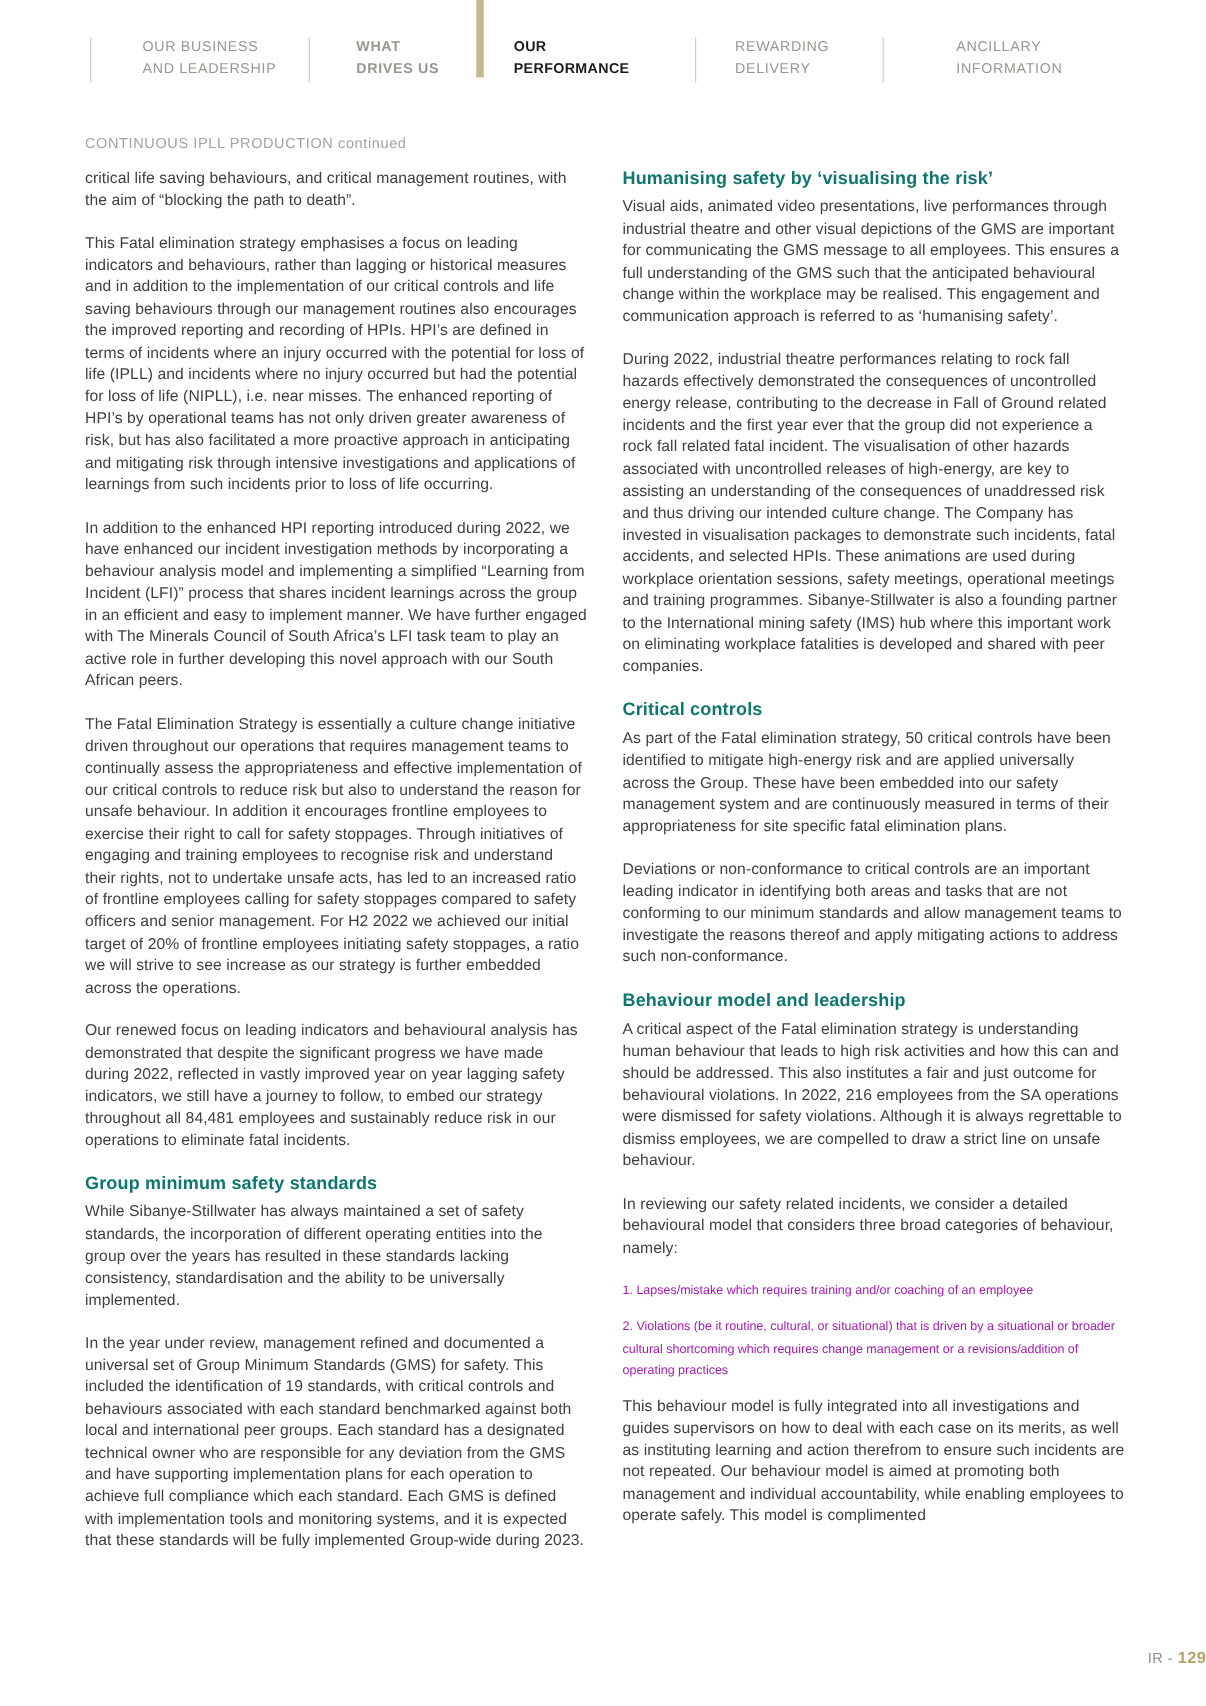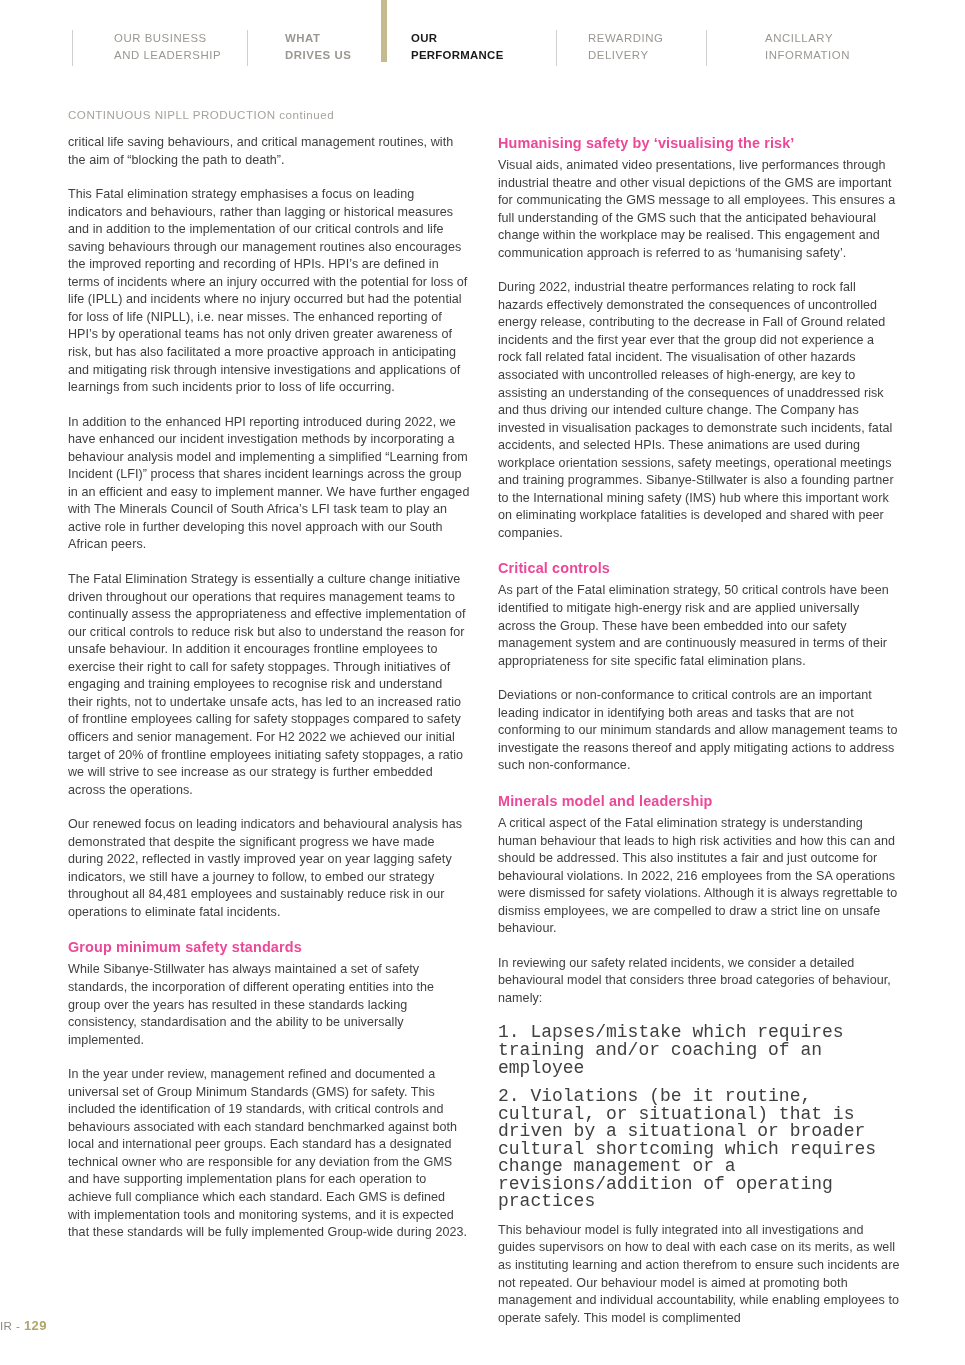"CONTINUOUS NIPLL PRODUCTION continued" div.eyebrow { text: NIPLL -> IPLL }
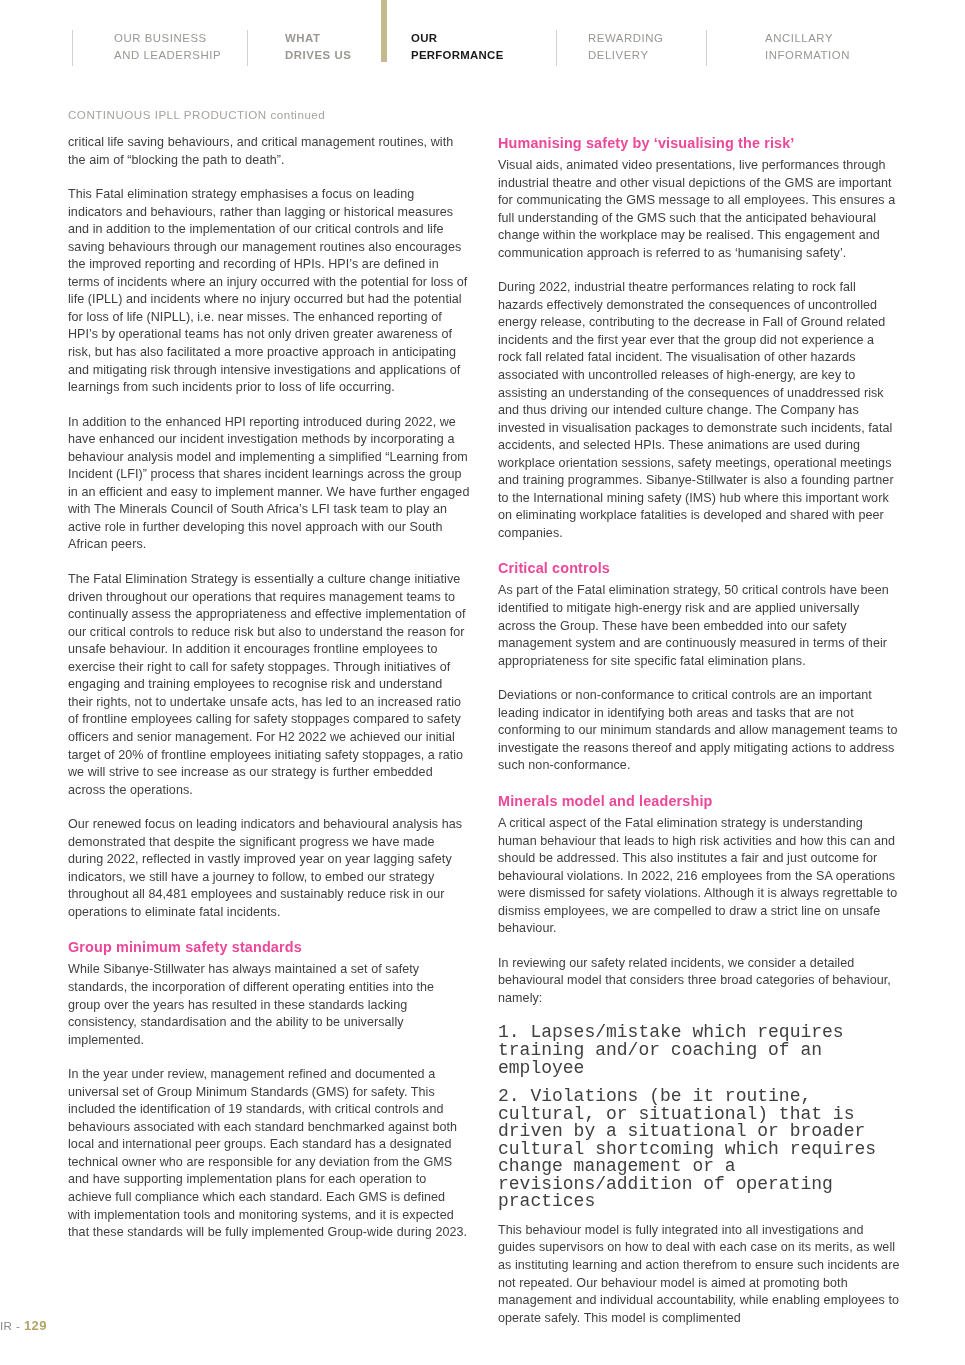"Humanising safety by ‘visualising the" h2.sec { color: #ec4899 -> #0f766e }
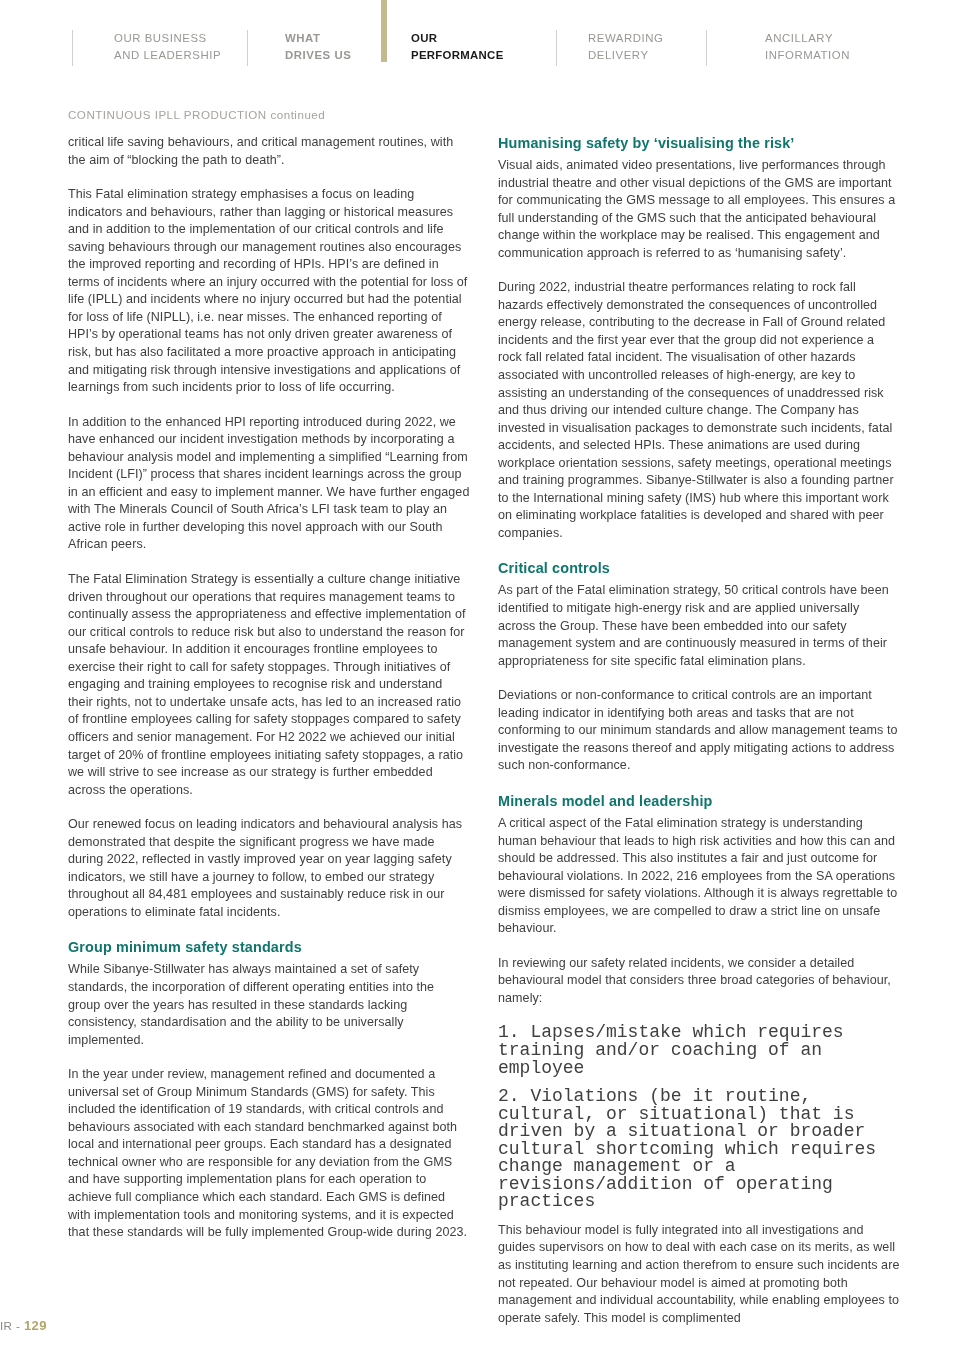"Minerals model and leadership" h2.sec { text: Minerals -> Behaviour }
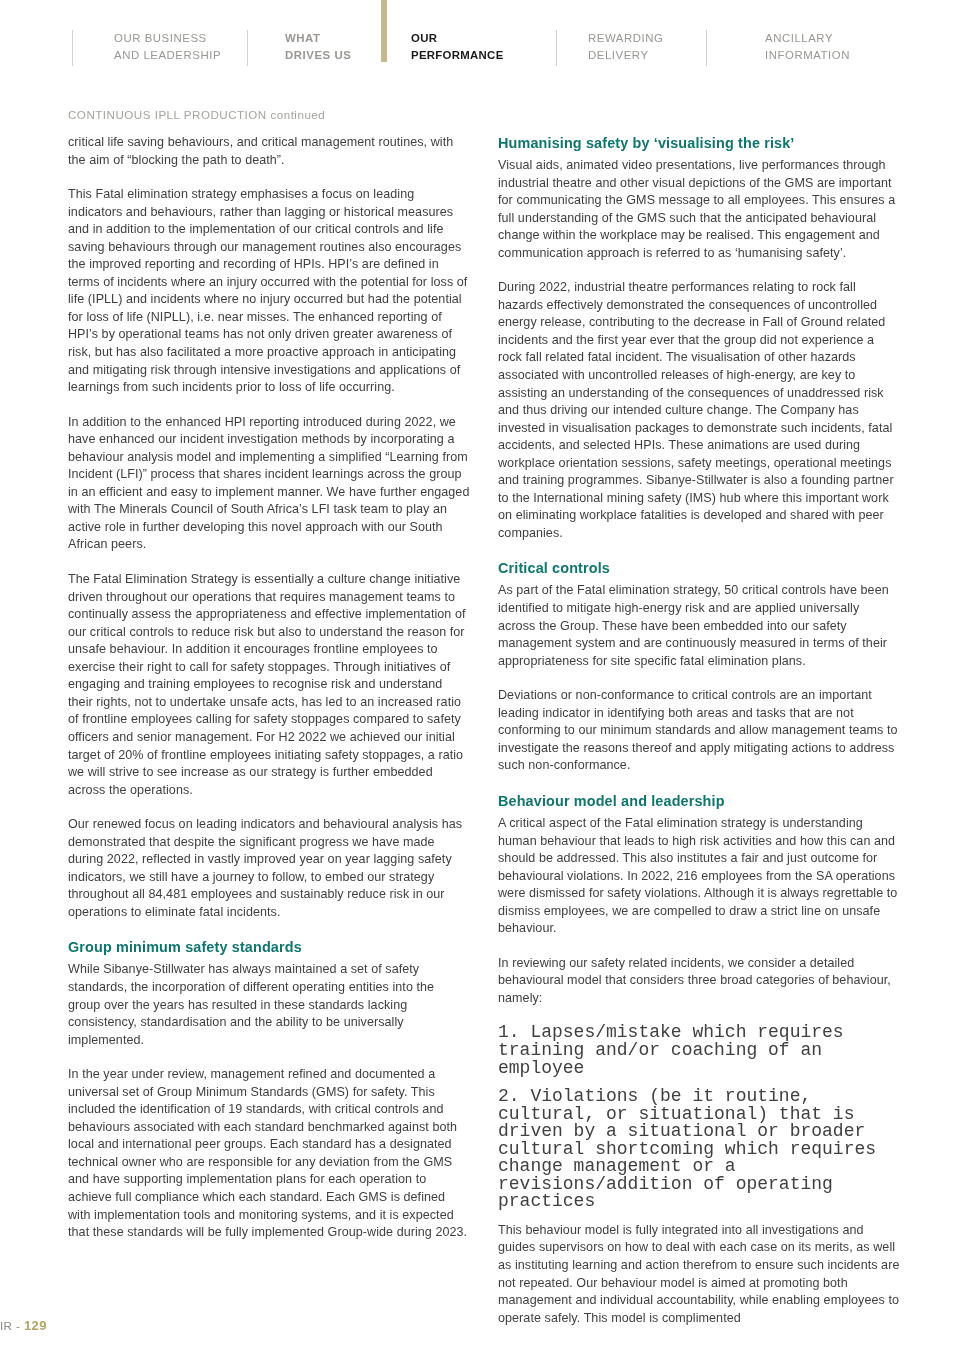"1. Lapses/mistake which requires" .listitem { color: #404040 -> #a21caf; font-family: Liberation Mono, monospace -> none; font-size: 18px -> 10px }
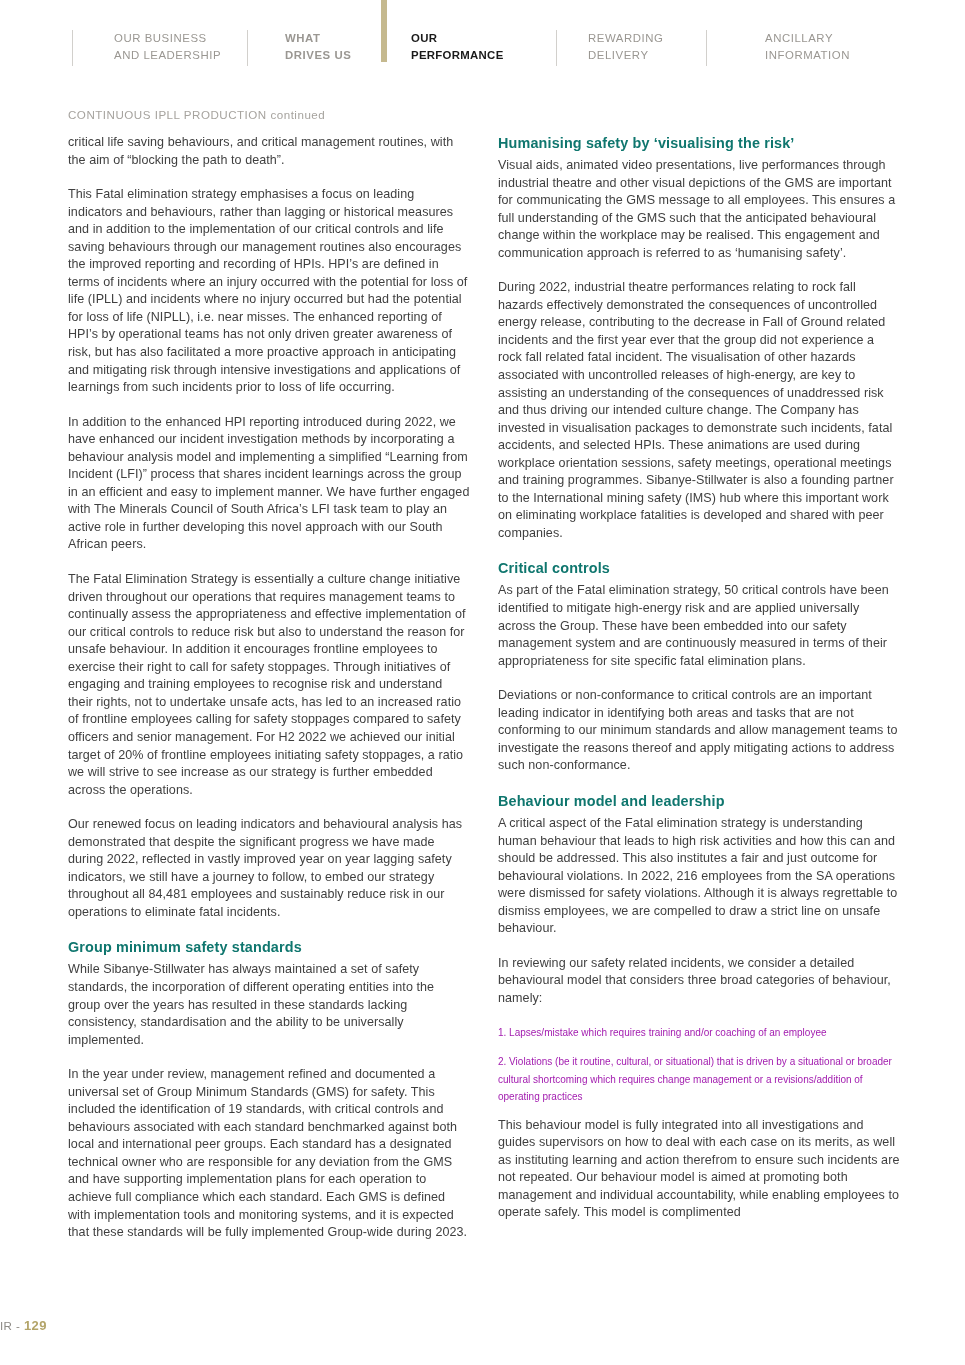"IR - 129" .footer { text-align: left -> right }
